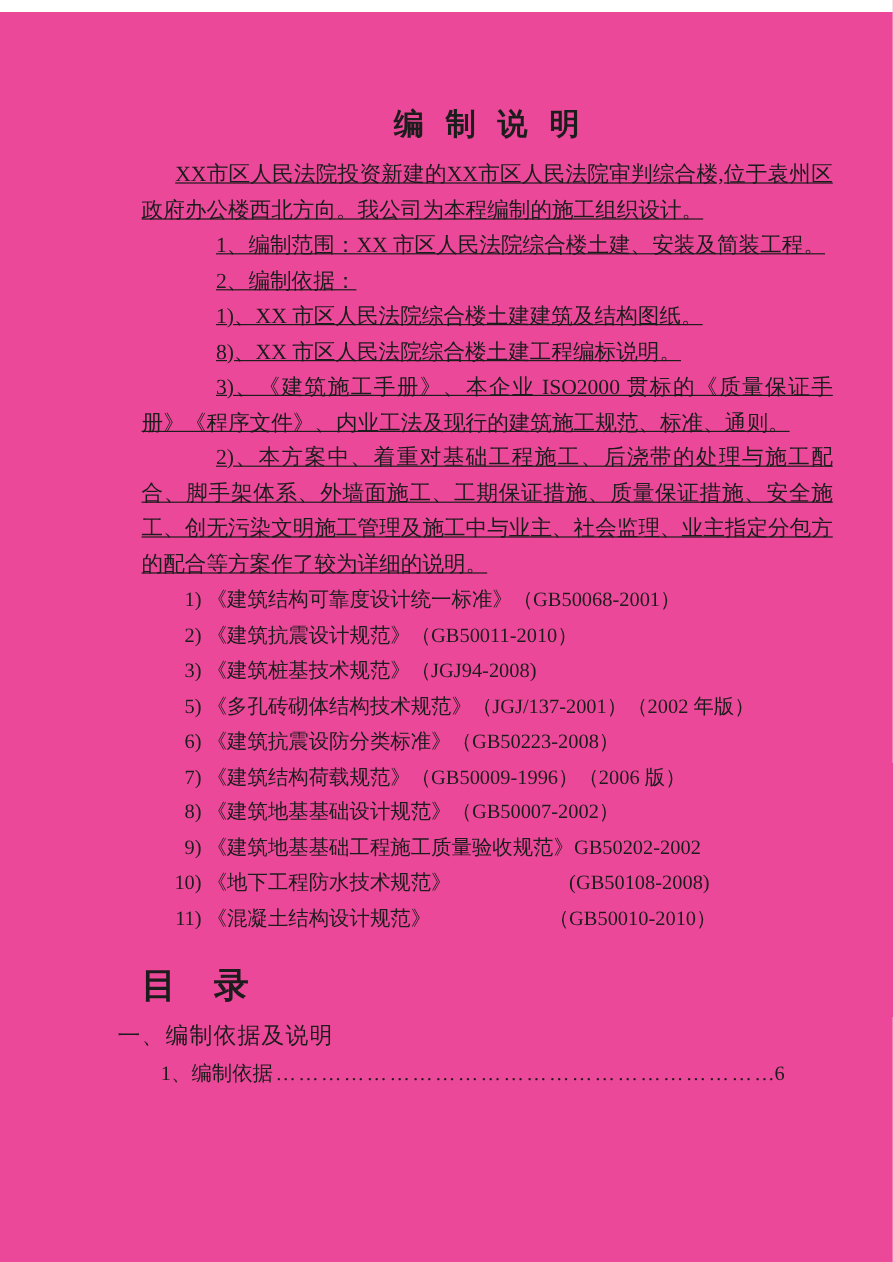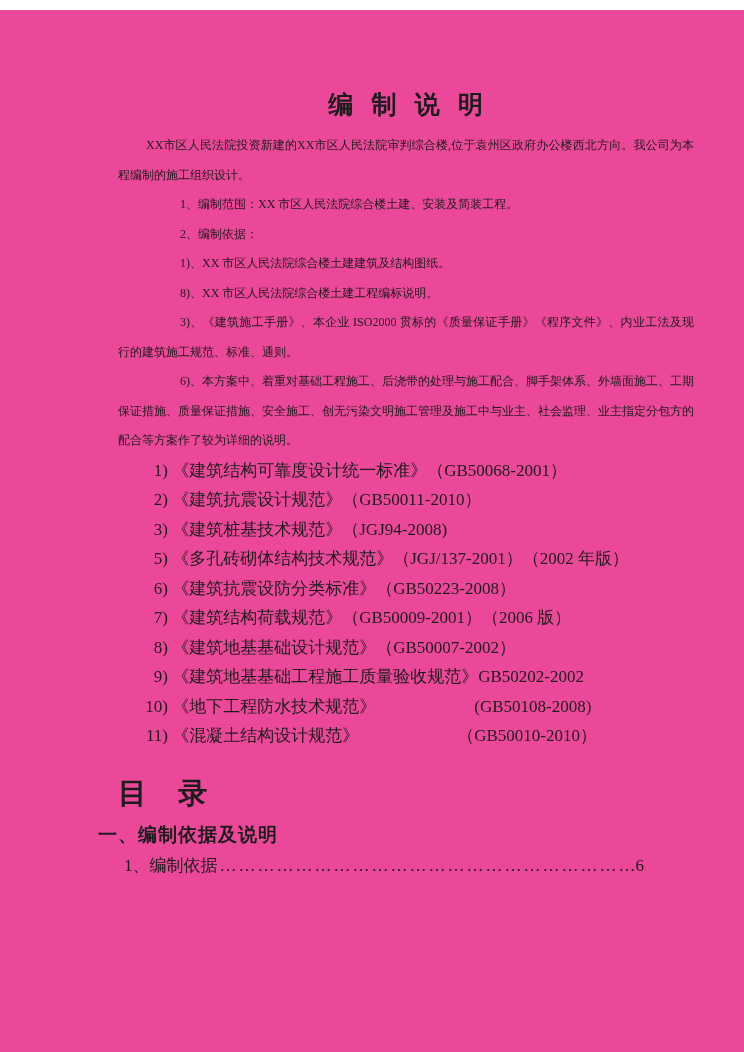"XX市区人民法院投资新建的XX市区人民法院审判综合楼,位于袁州区政府办公楼西北方" .body-text { font-size: 12px -> 18px; text-decoration: none -> underline }
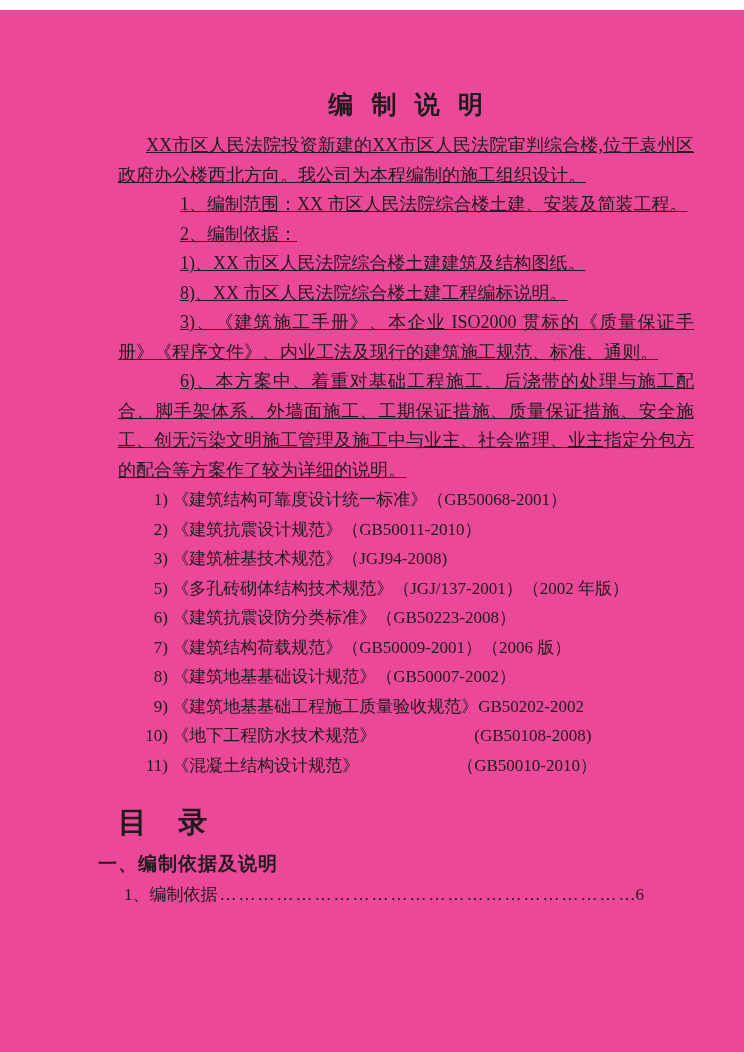"6)、本方案中、着重对基础工程施工、后浇带的处理与施工配合、脚手架体系、外墙面施" p.clause { text: 6 -> 2 }
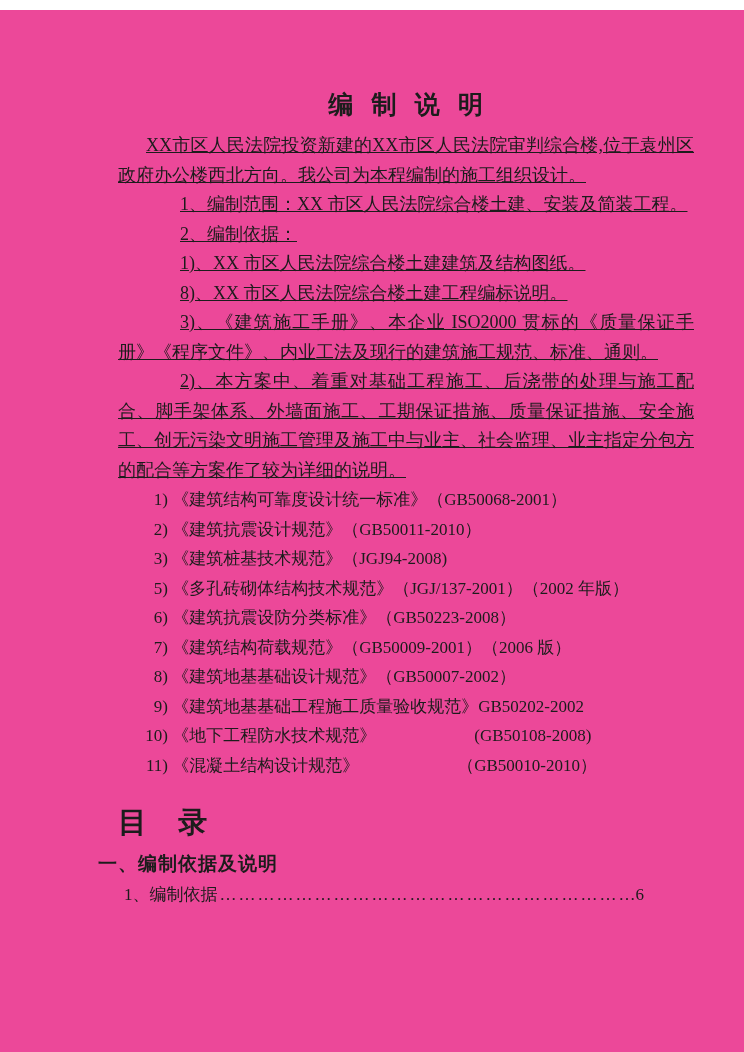"（GB50009-2001）（2006 版）" span.std-code { text: GB50009-2001 -> GB50009-1996 }
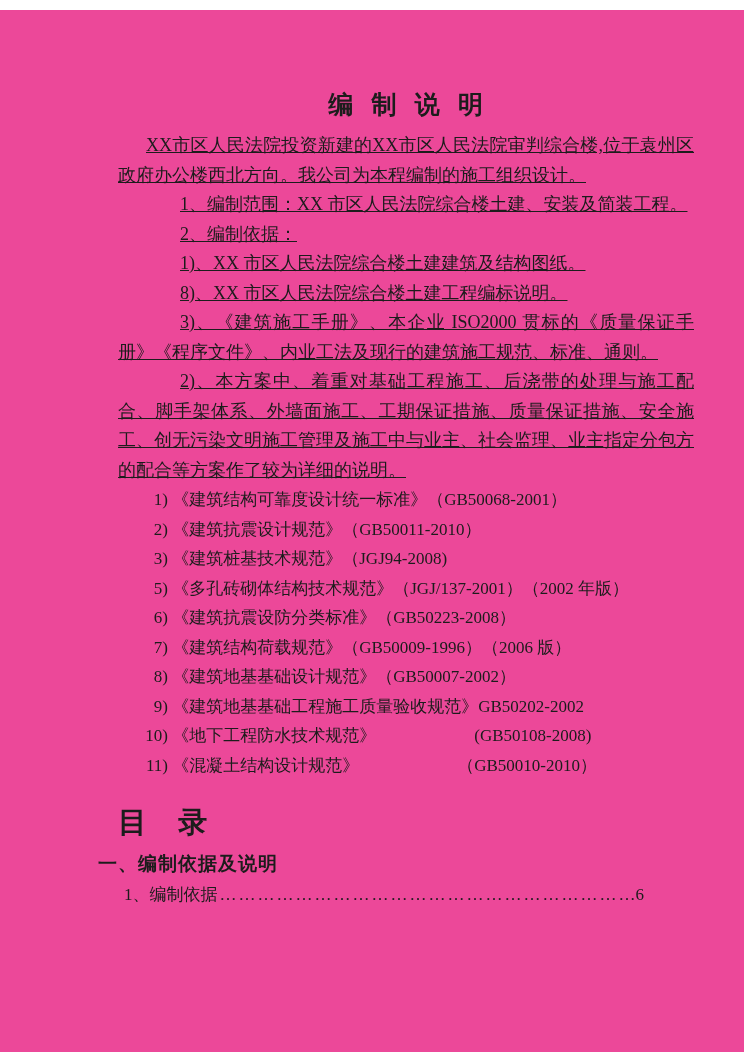"一、编制依据及说明" .toc-h1 { font-weight: bold -> normal }
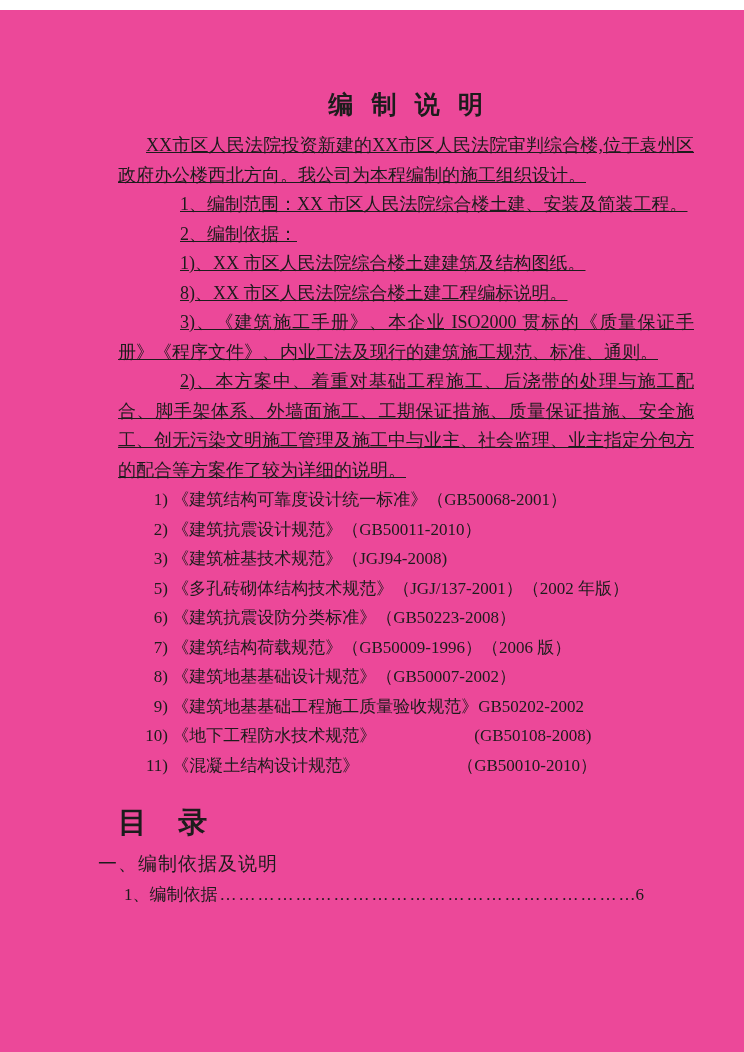"1、编制依据" .toc-entry { margin-left: 6px -> 16px }
